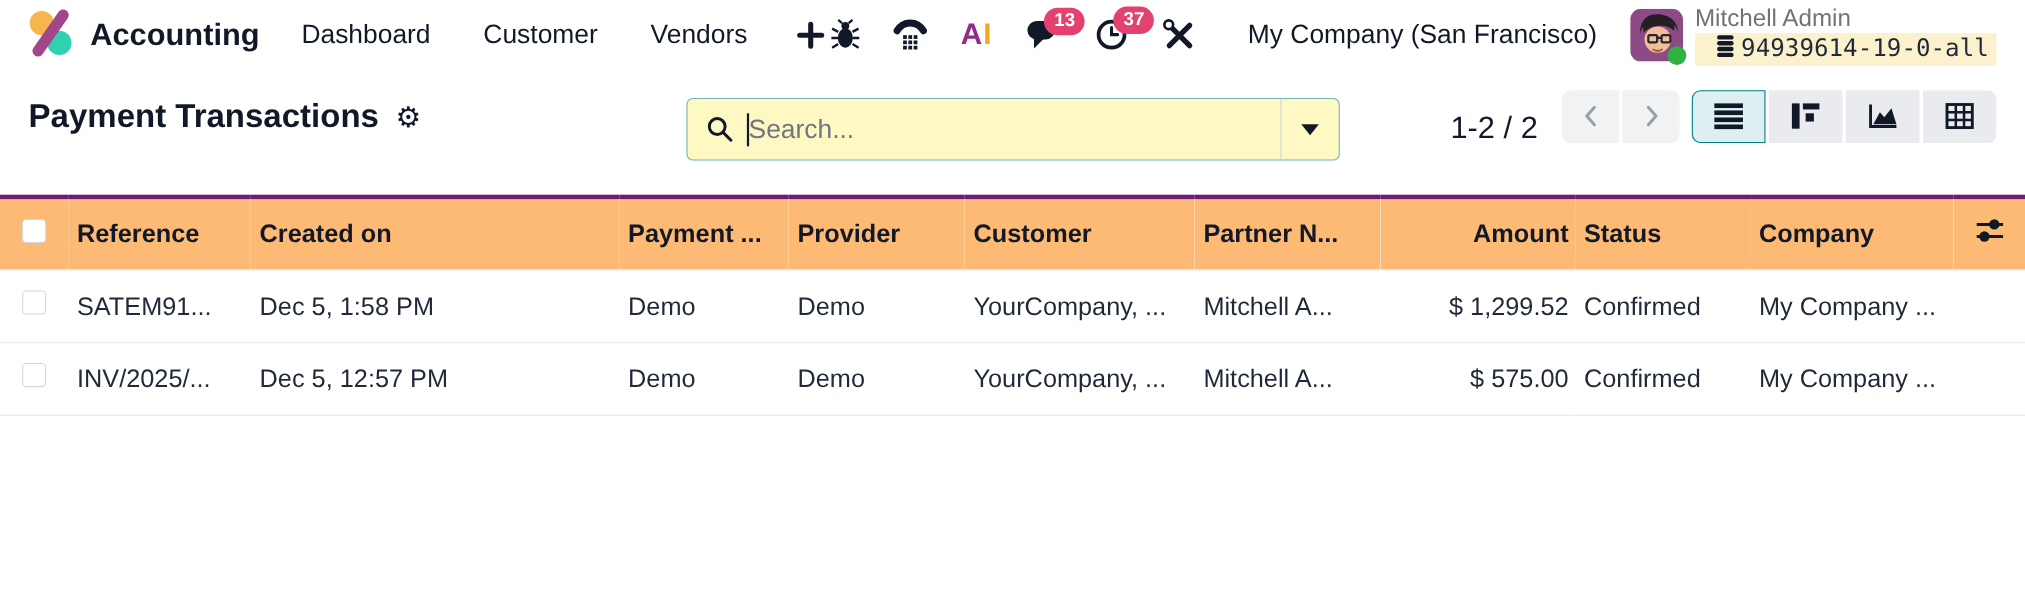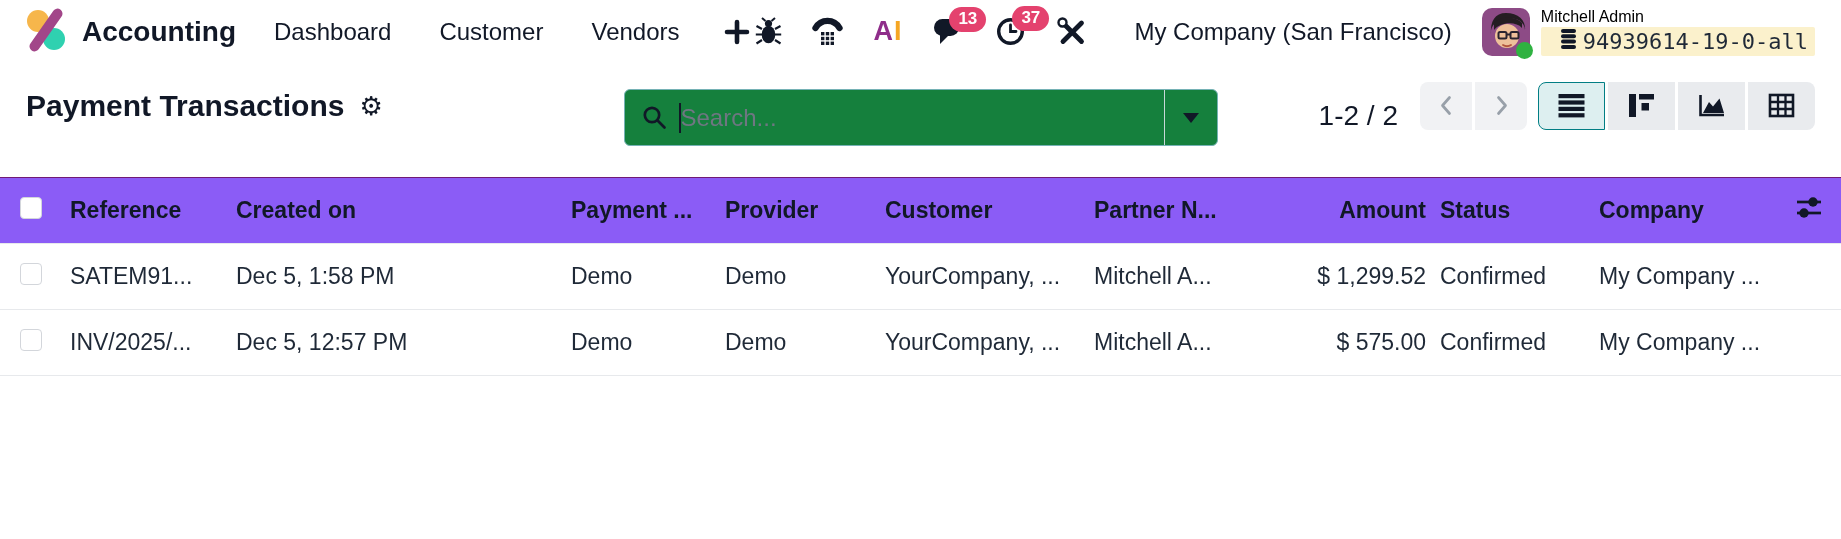"Mitchell Admin" .user-name { color: #000000 -> #737373; font-size: 16px -> 22px }
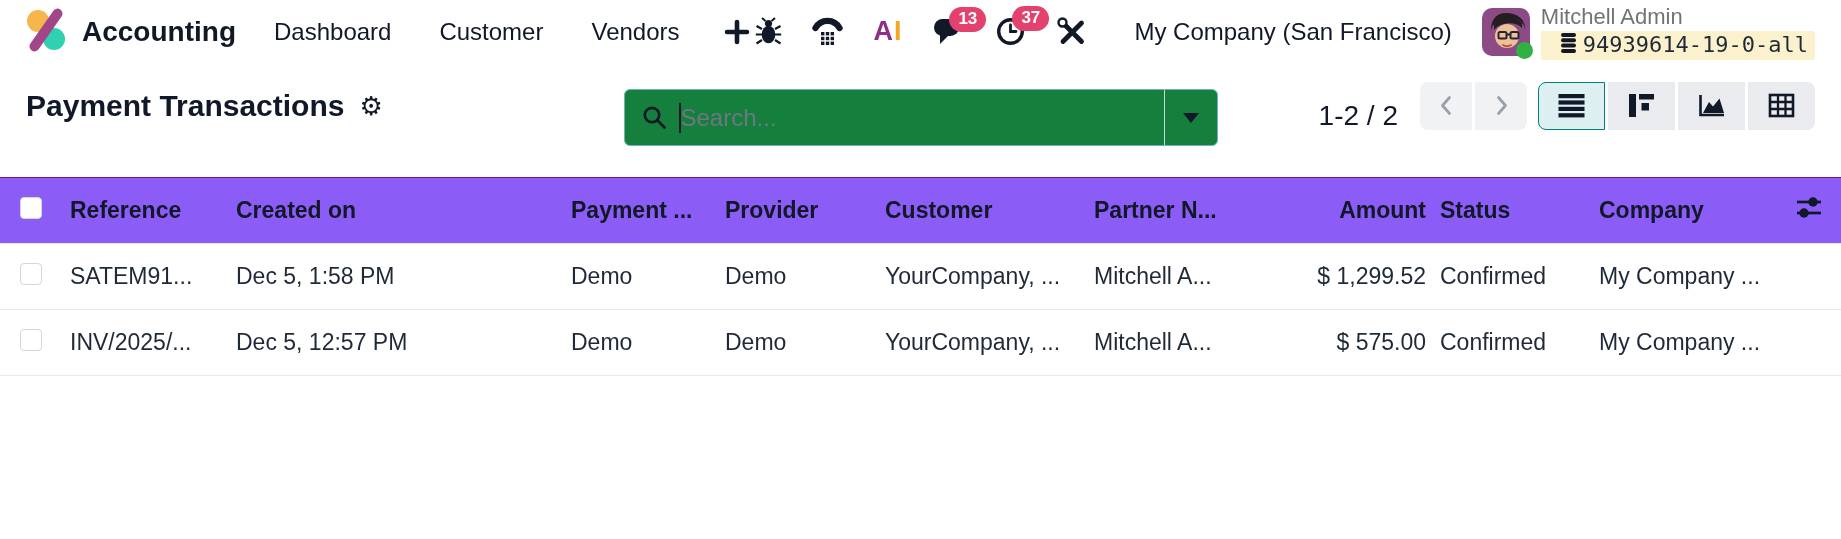"Search..." .searchbox { background: #15803d -> #fef9c3 }
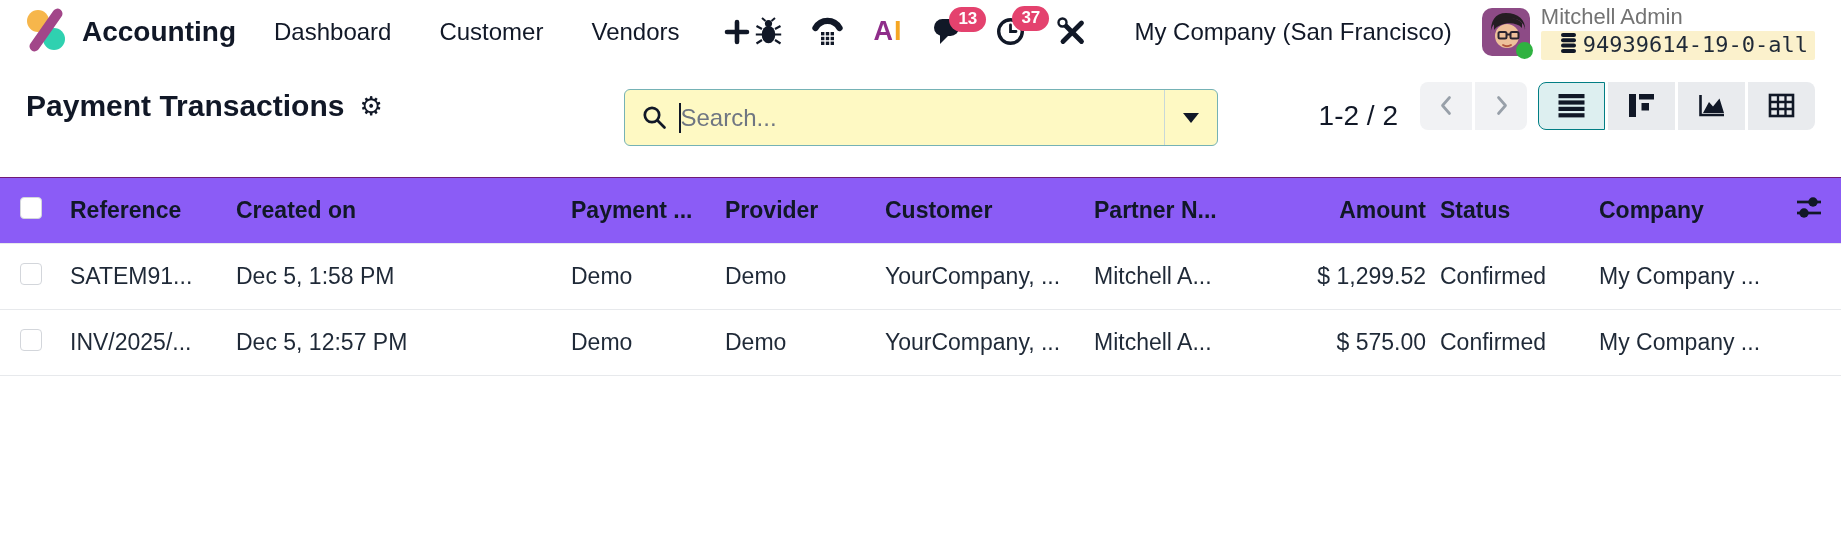"Reference" table.list th { background: #8b5cf6 -> #fdba74; border-top: 1px solid #701a75 -> 4px solid #701a75 }
